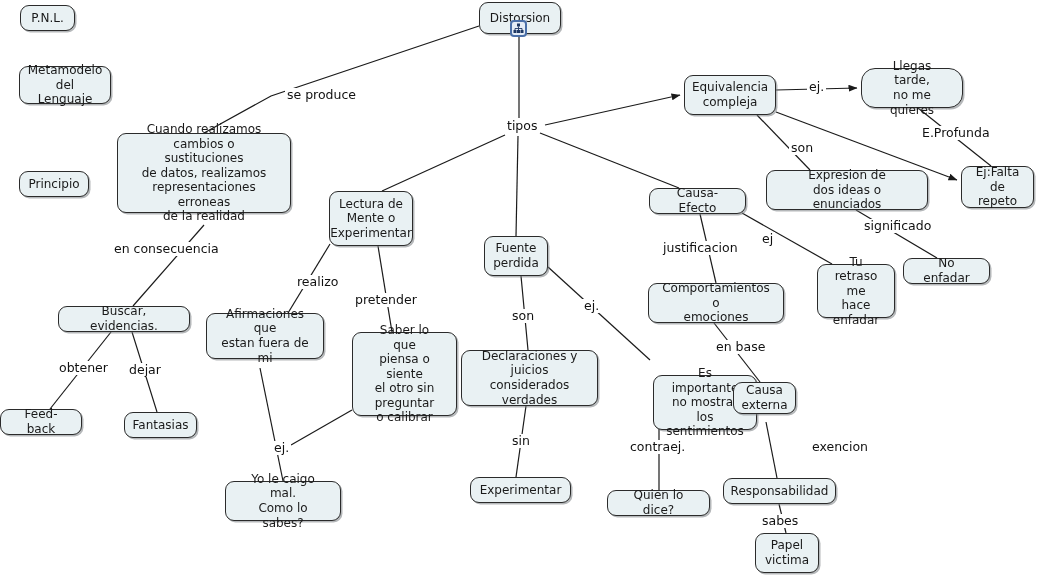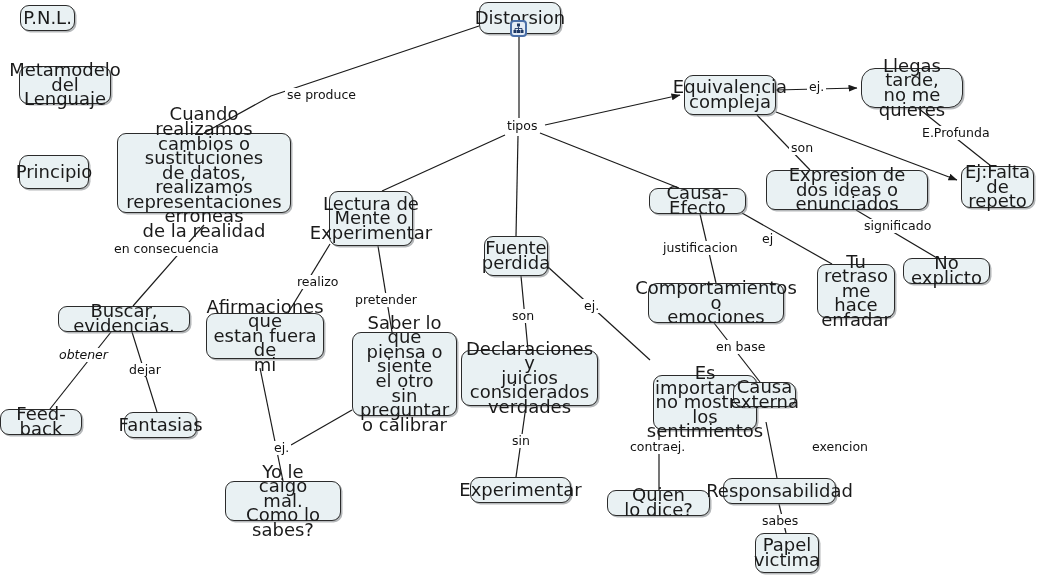"P.N.L." .node { font-size: 18px -> 12px }
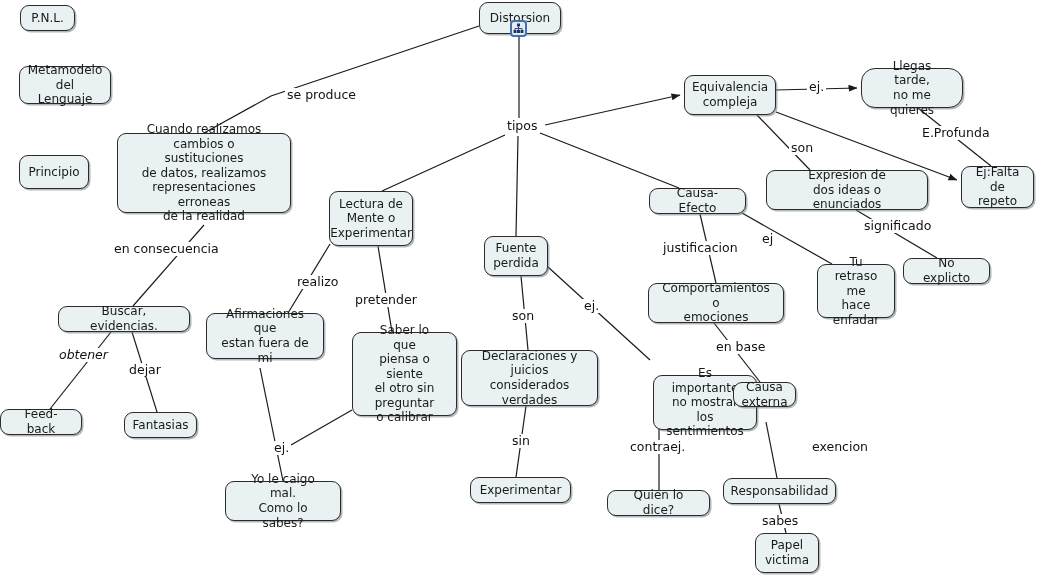"Principio" div.node { height: 34px -> 26px; top: 155px -> 171px }
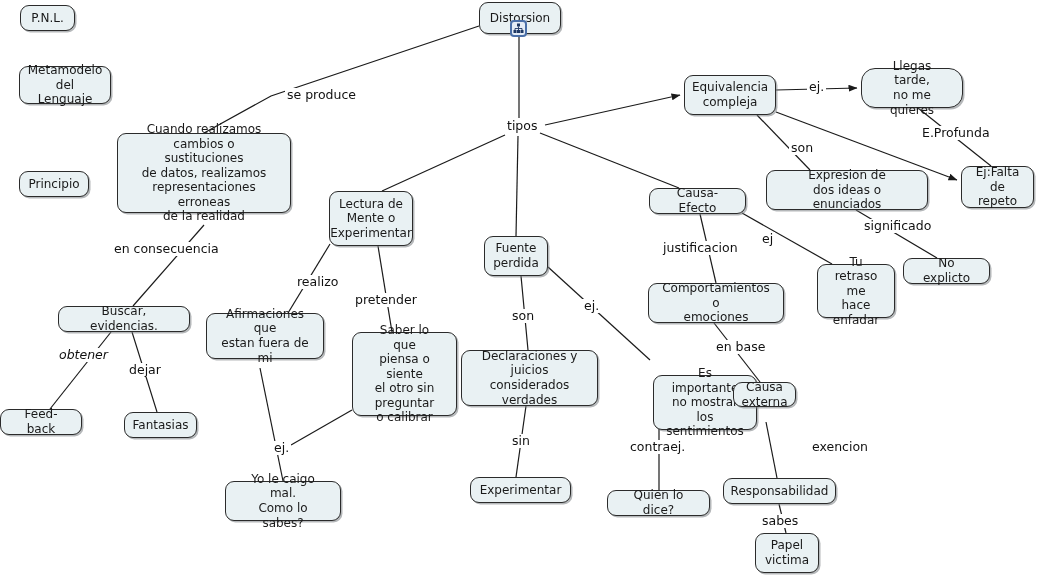"No explicto" div.node { text: explicto -> enfadar }
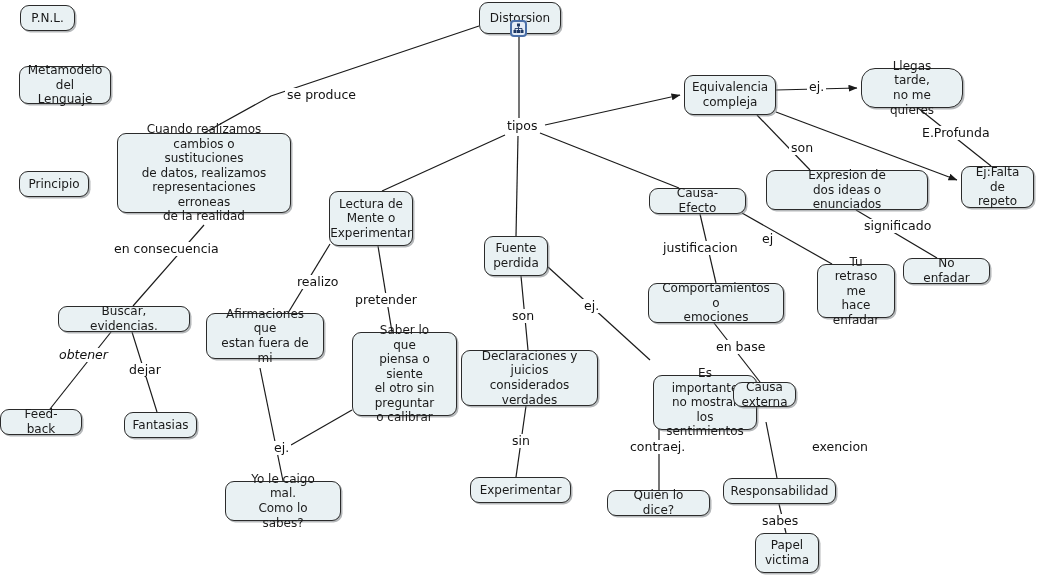"obtener" div.link-label { font-style: italic -> none; top: 348px -> 361px }
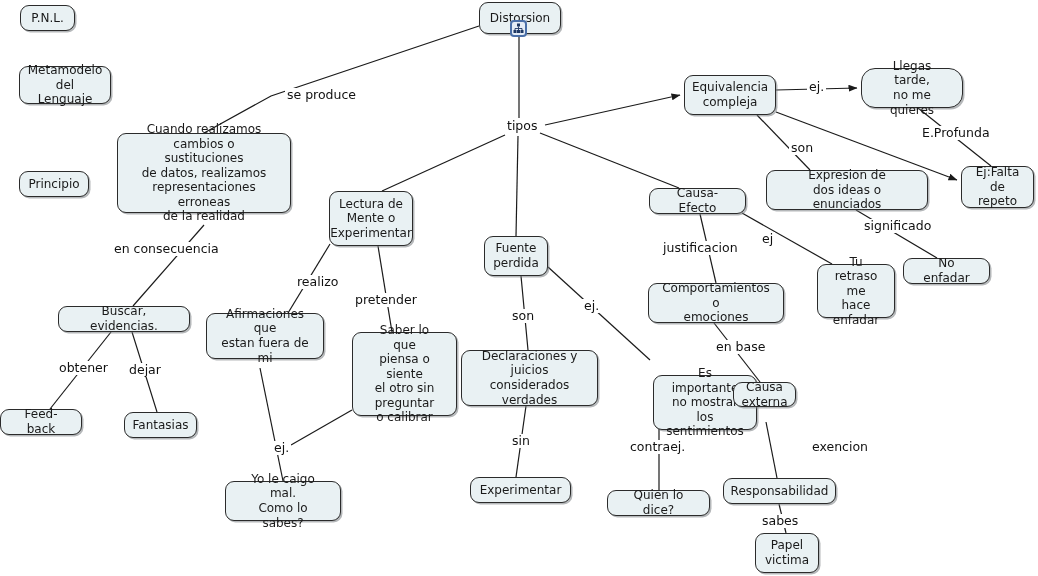"Causa" div.node { height: 25px -> 32px }
